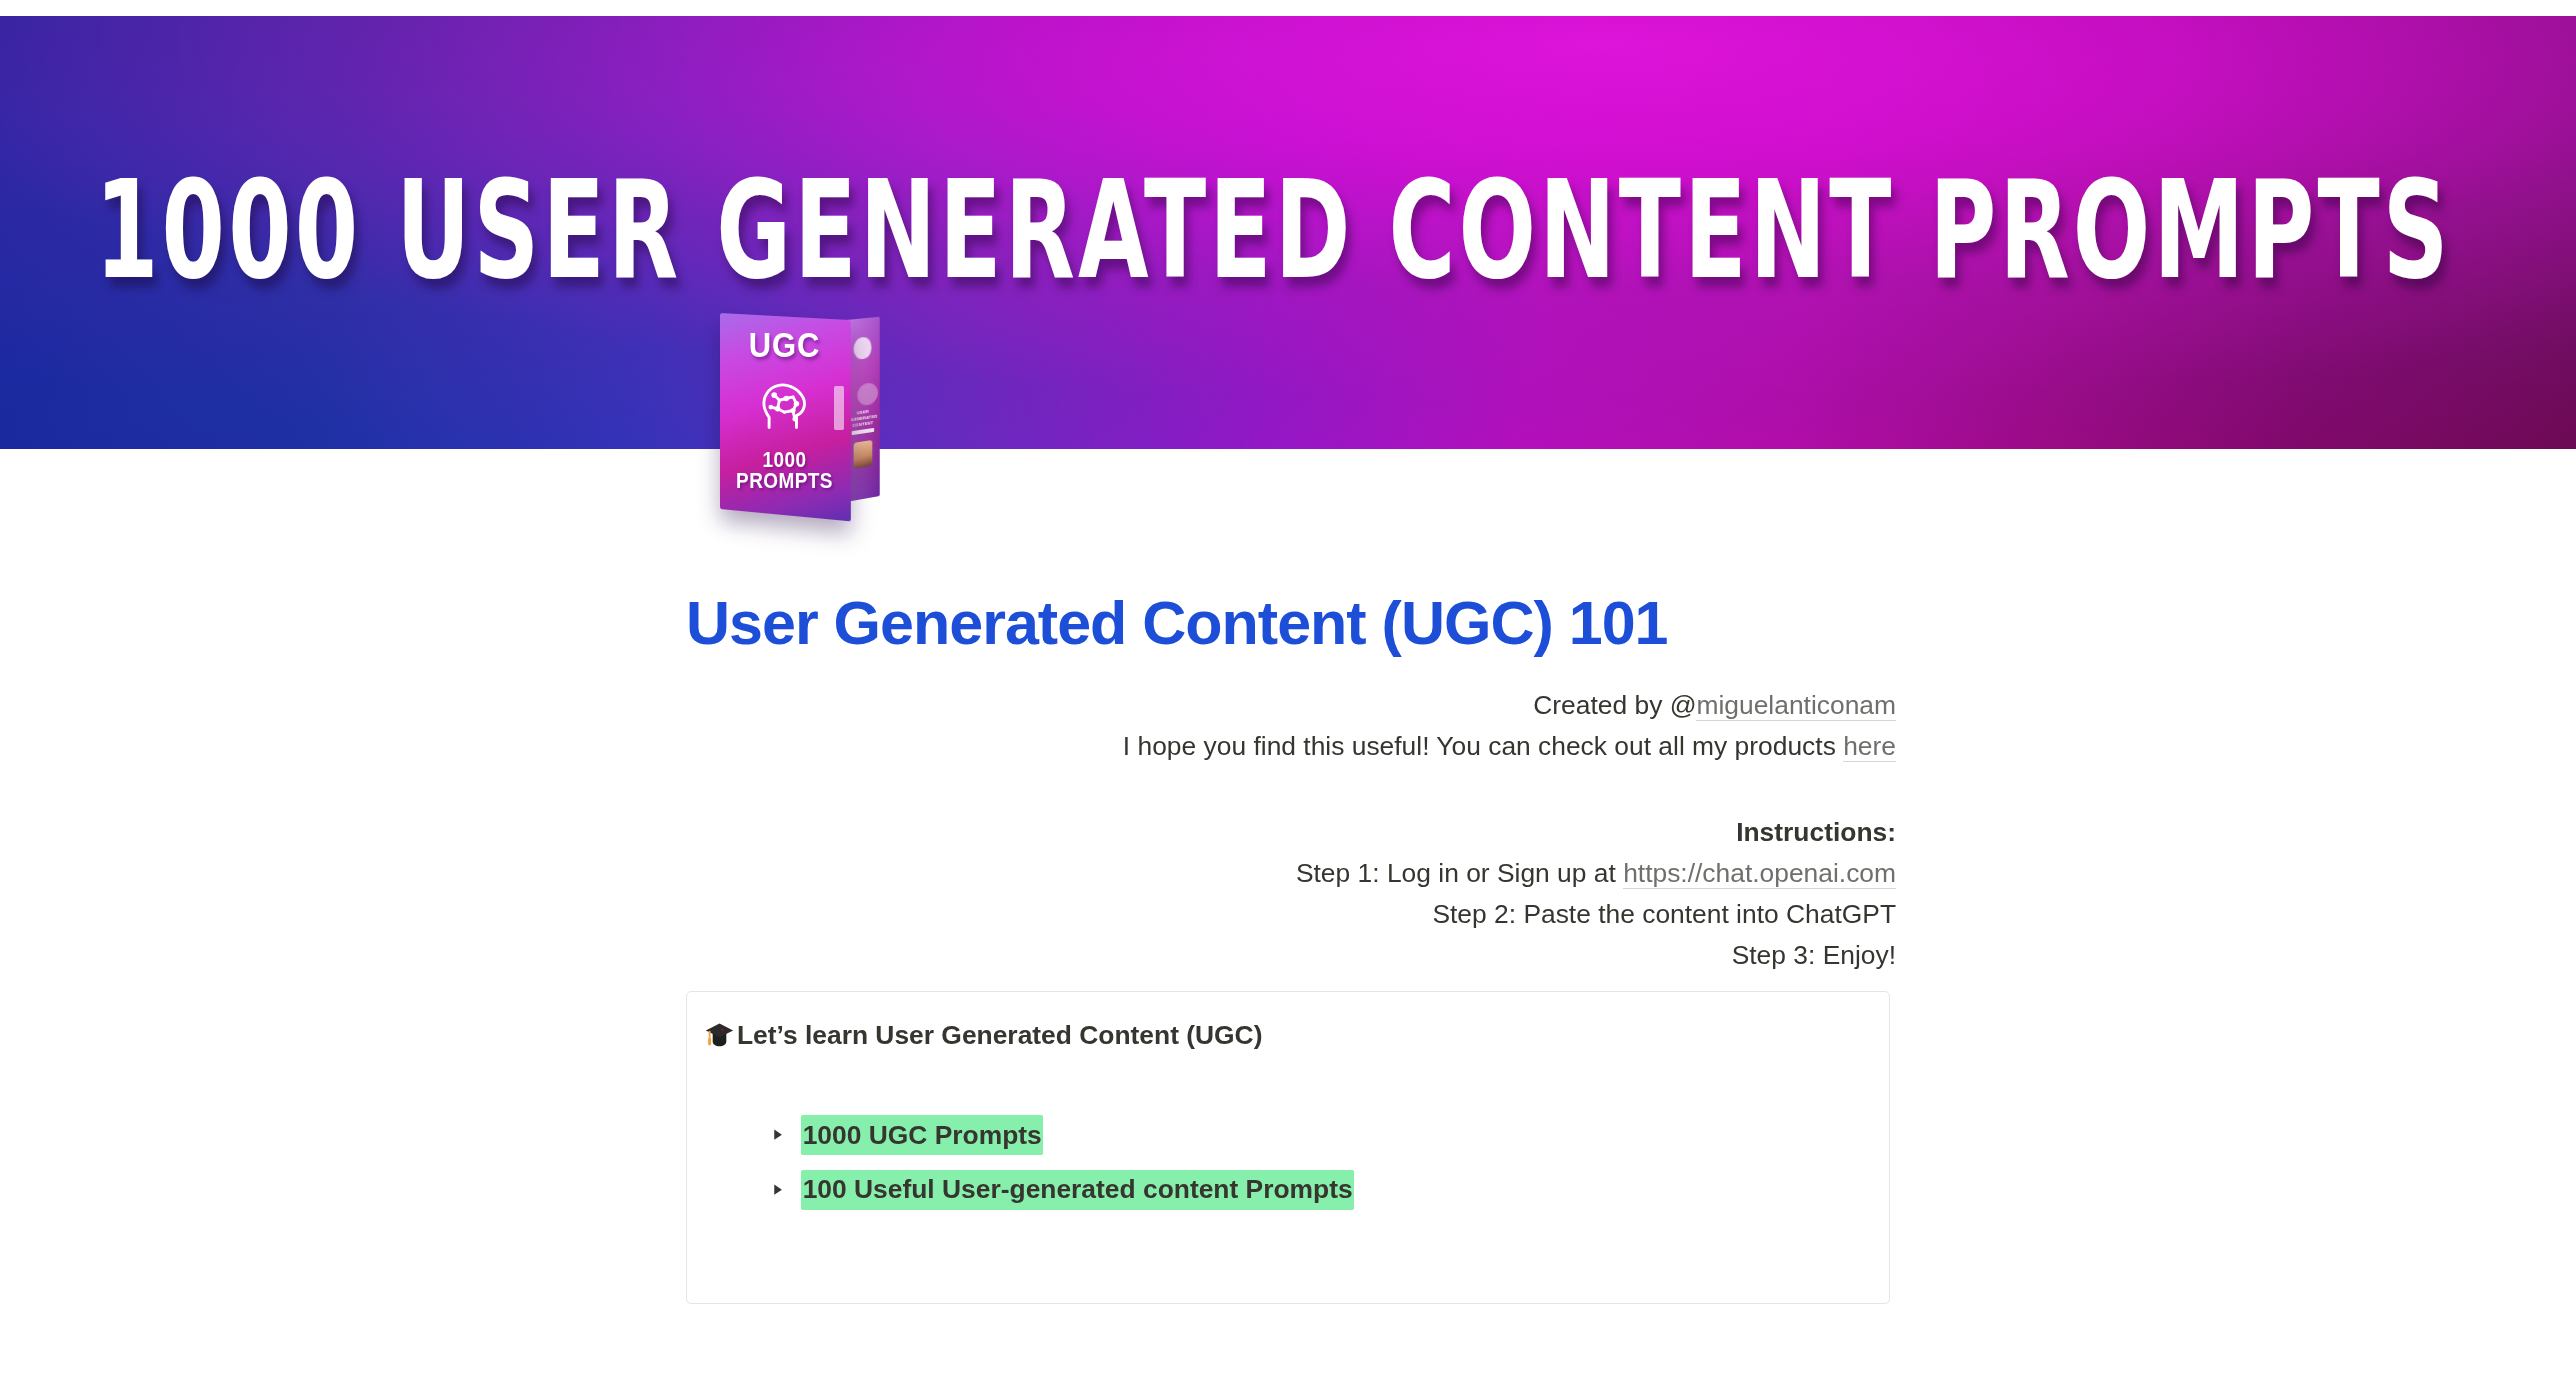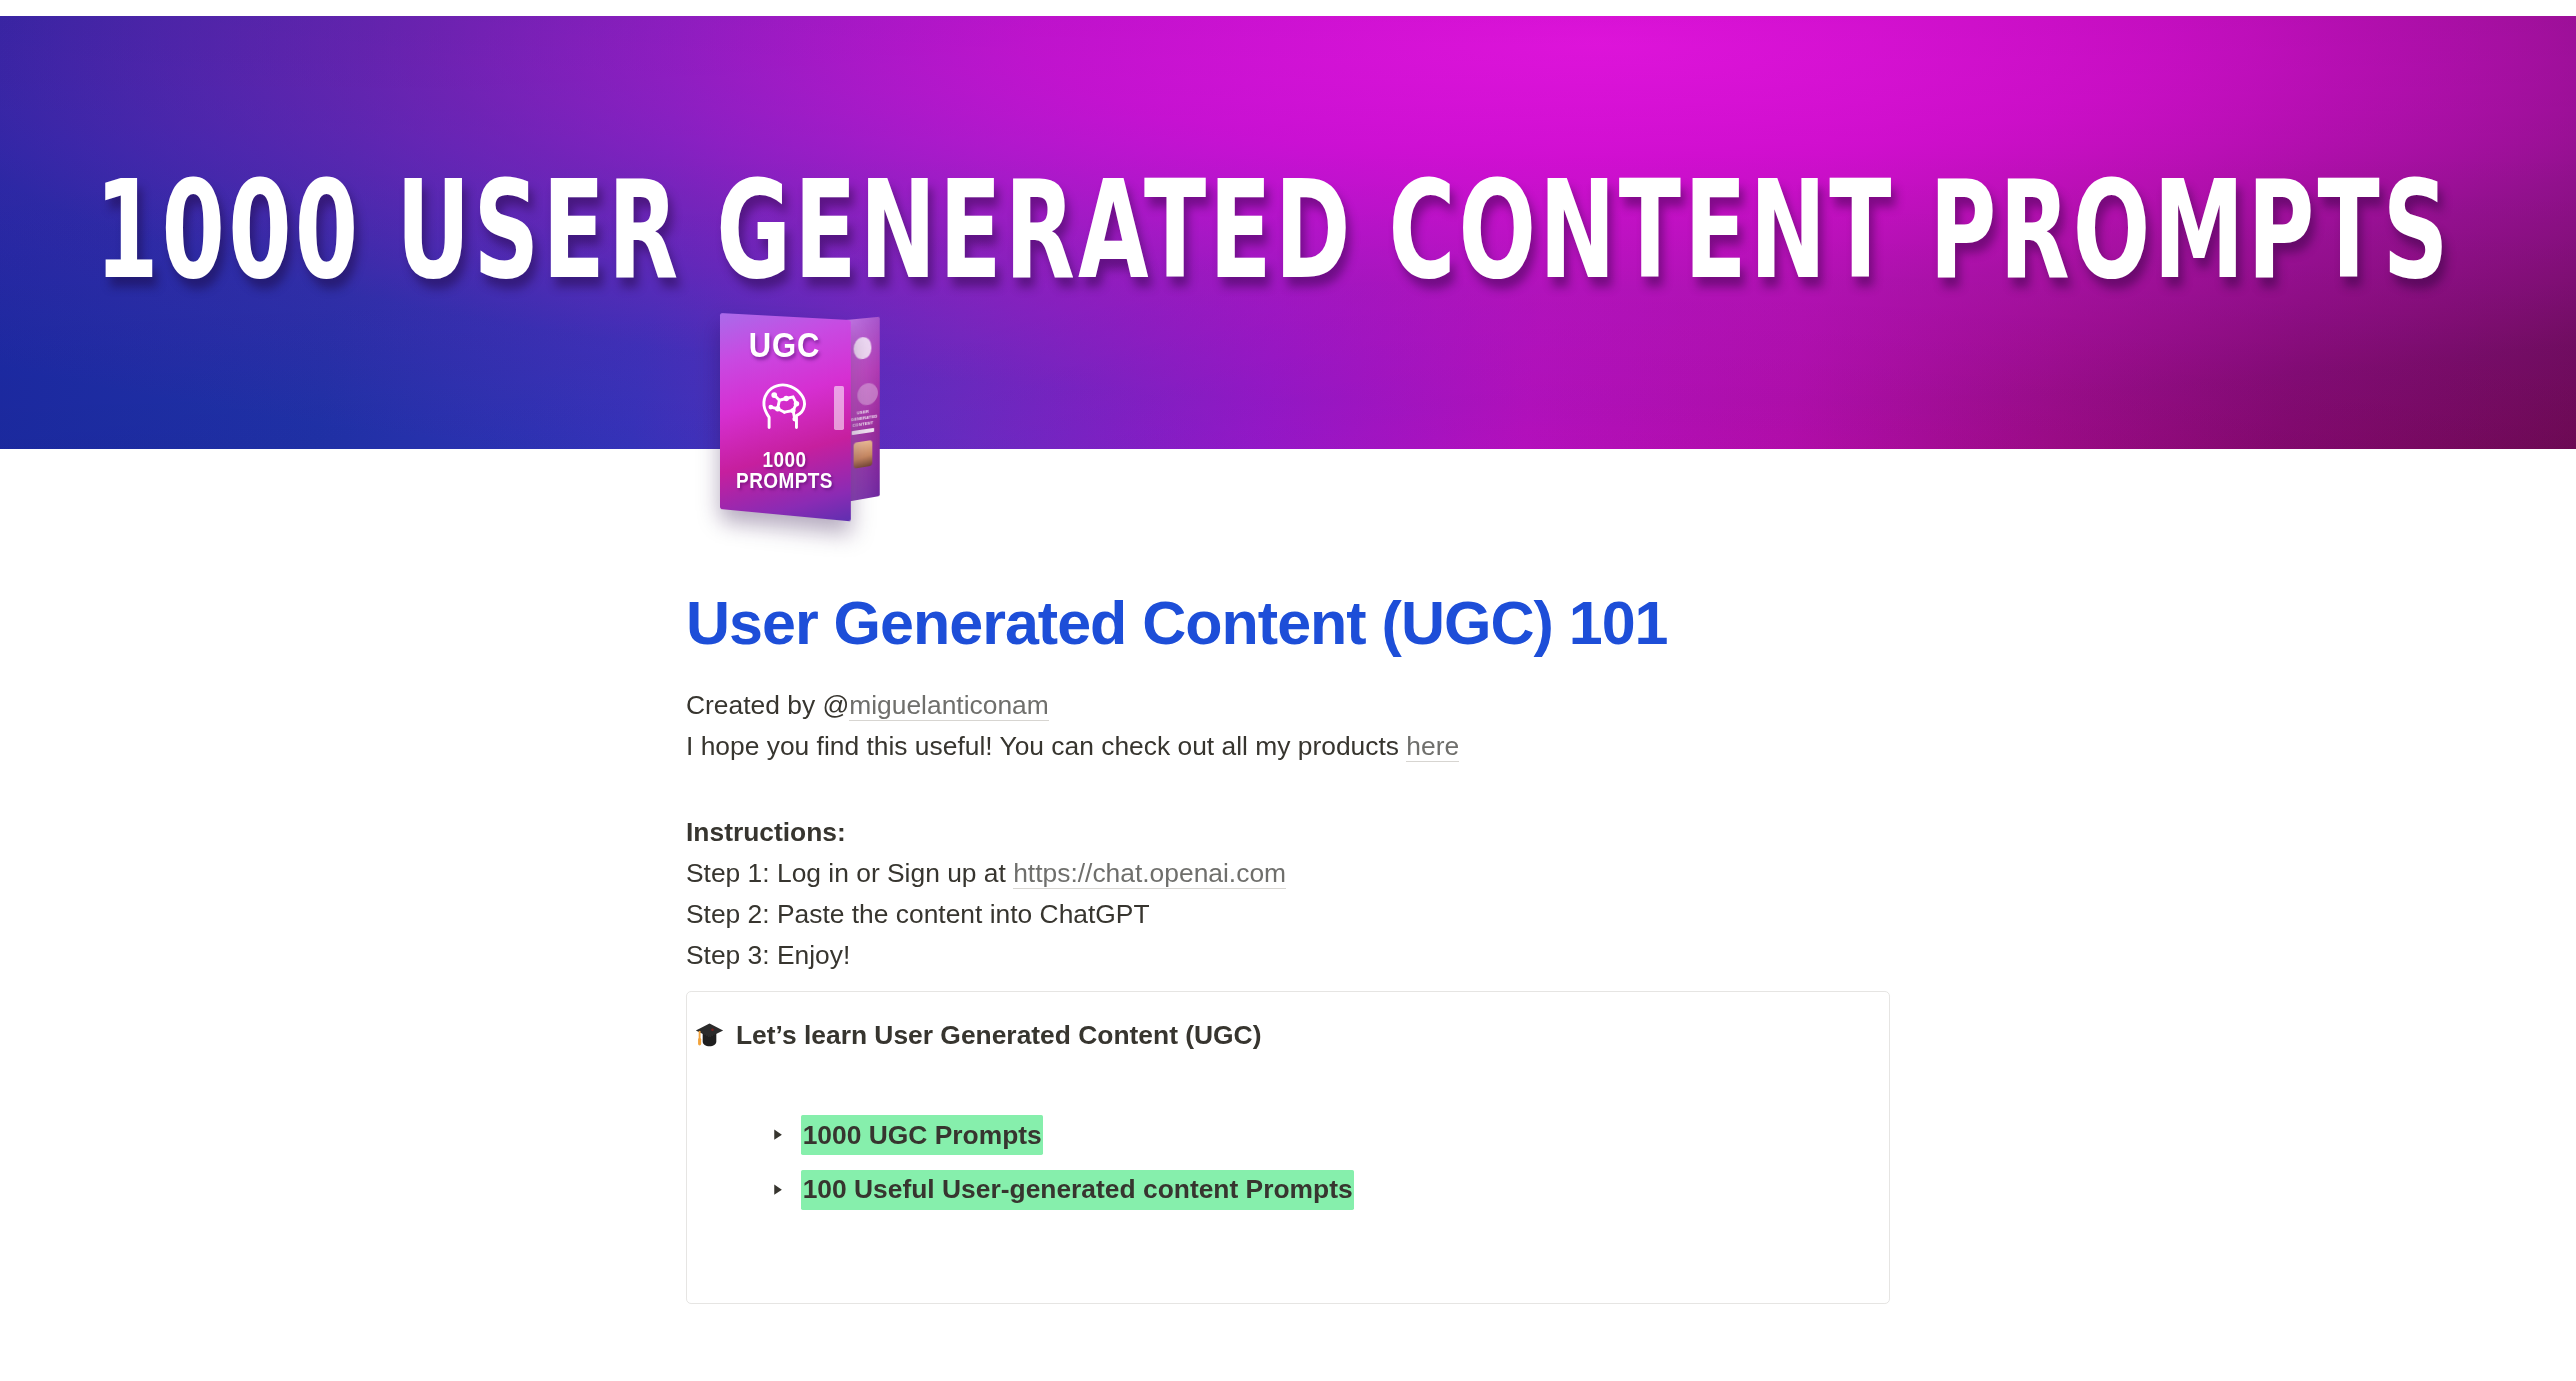"Created by @miguelanticonam" .para { text-align: none -> right }
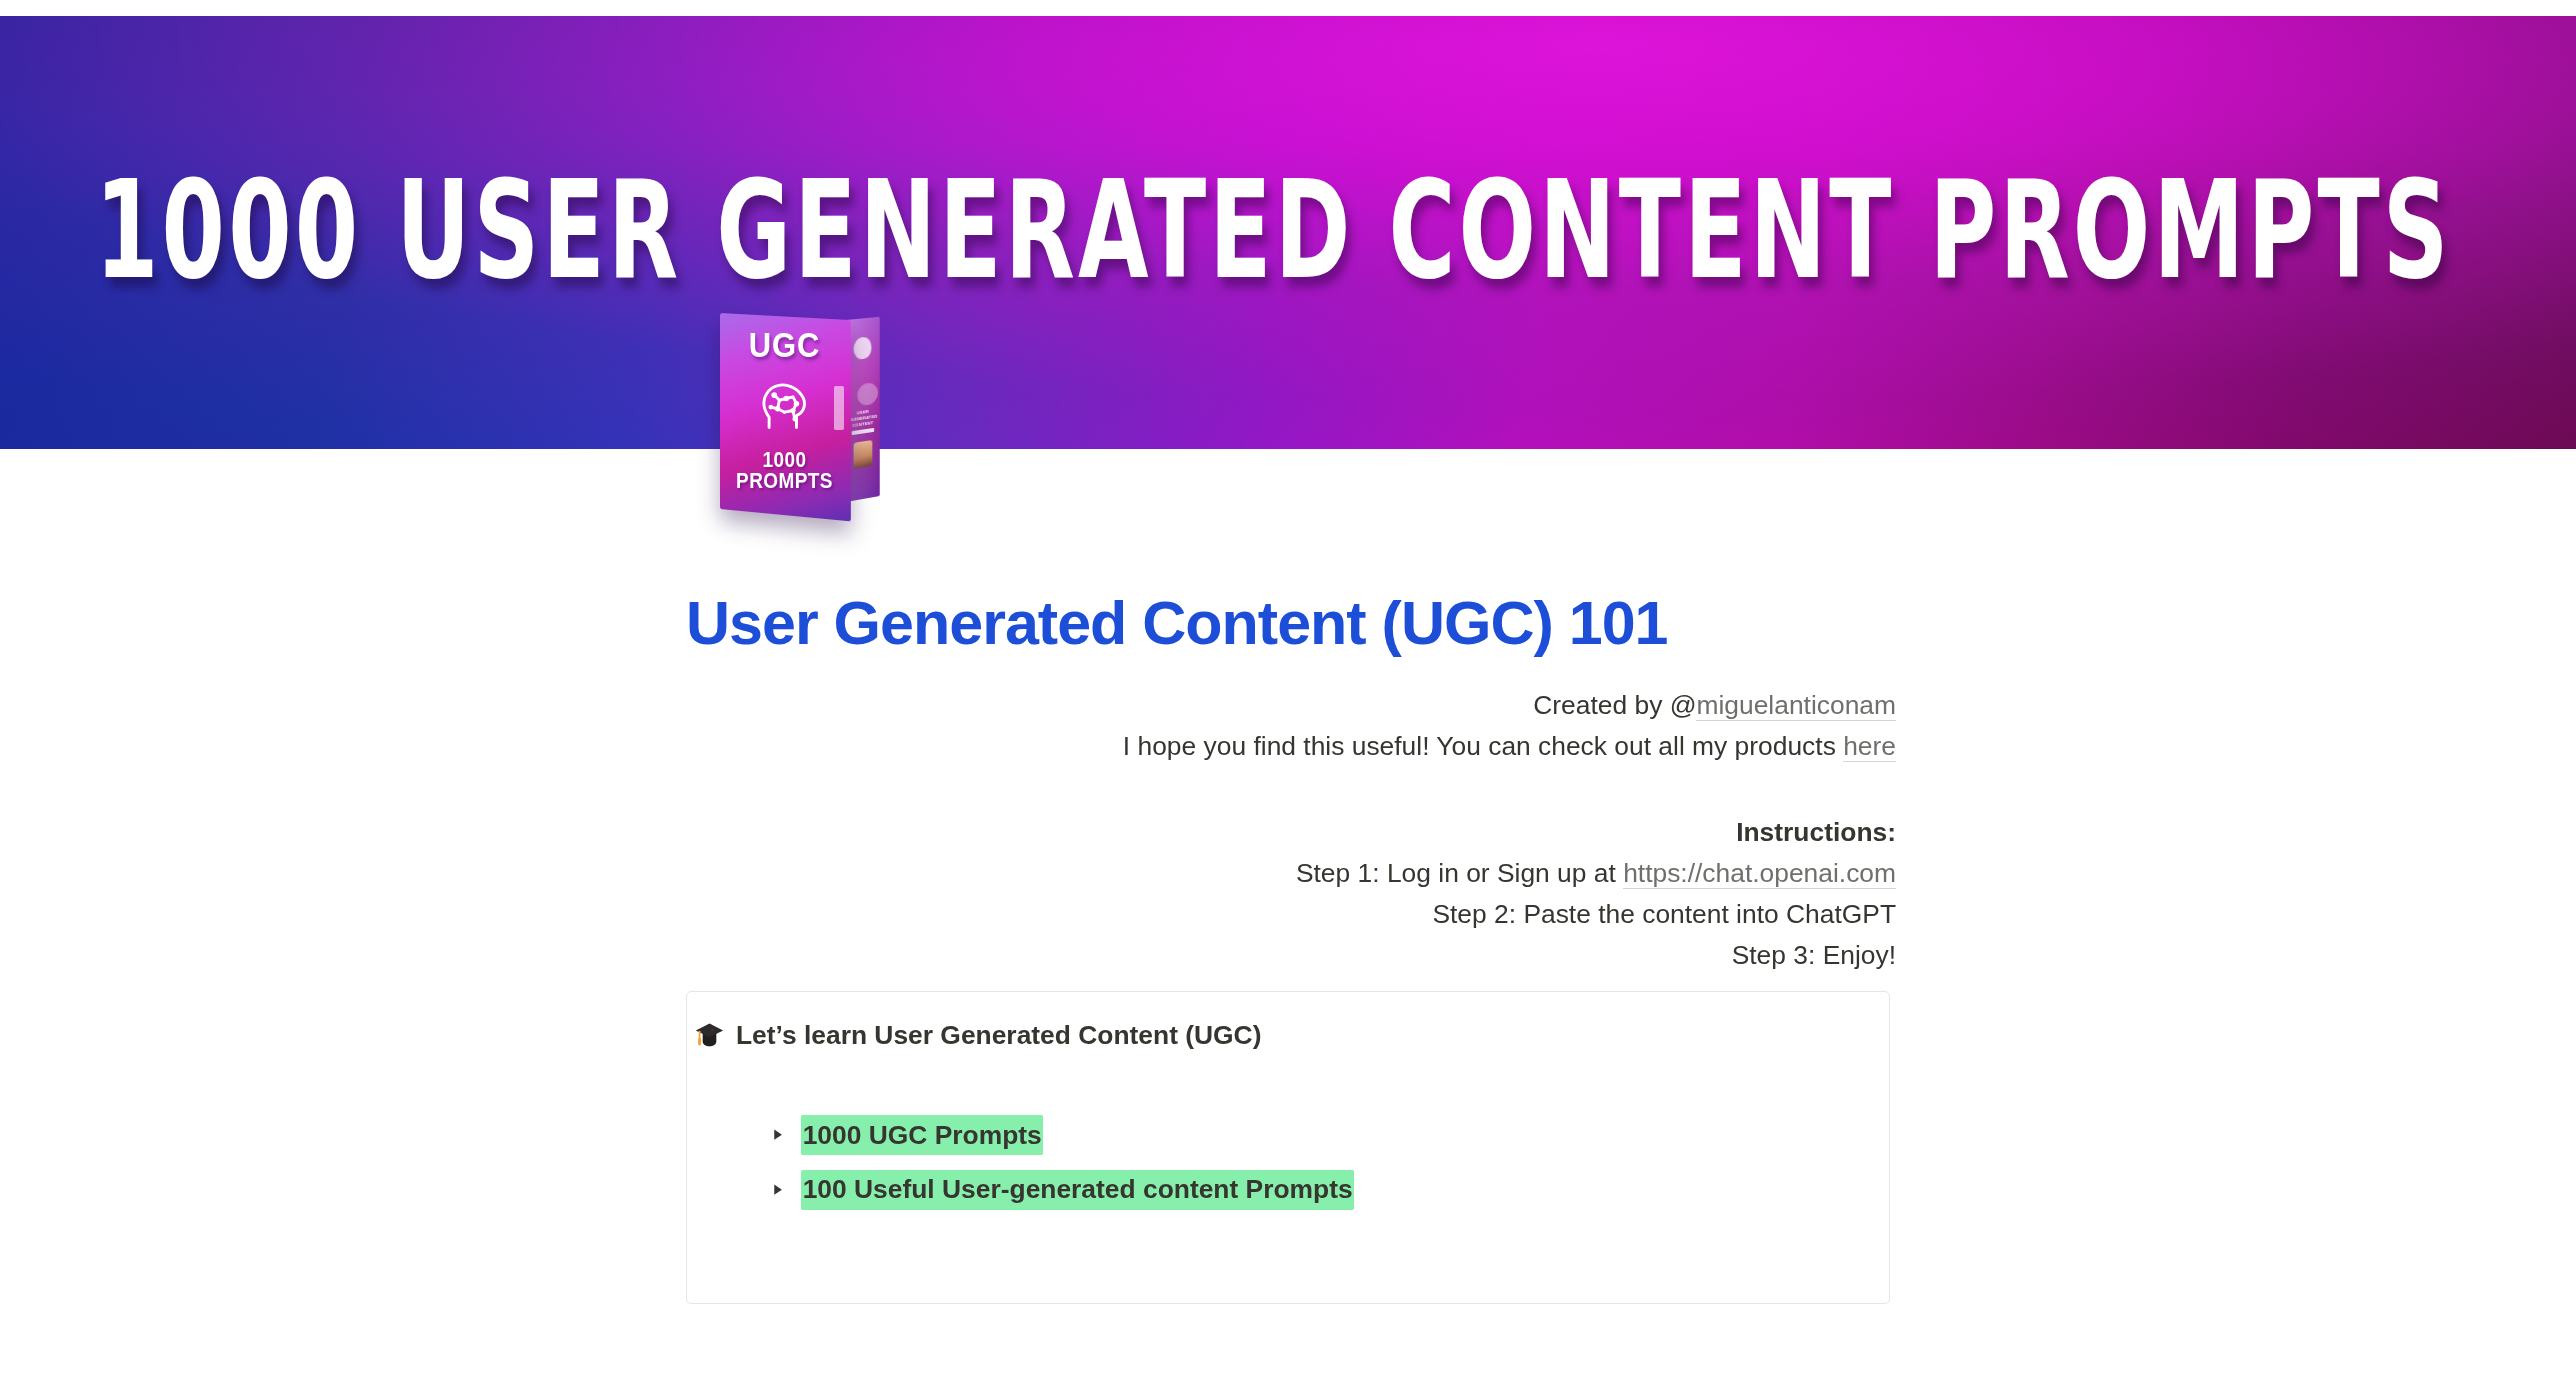"Let’s learn User Generated Content" .card-head { gap: 11px -> 2px; left: 7px -> 17px }
